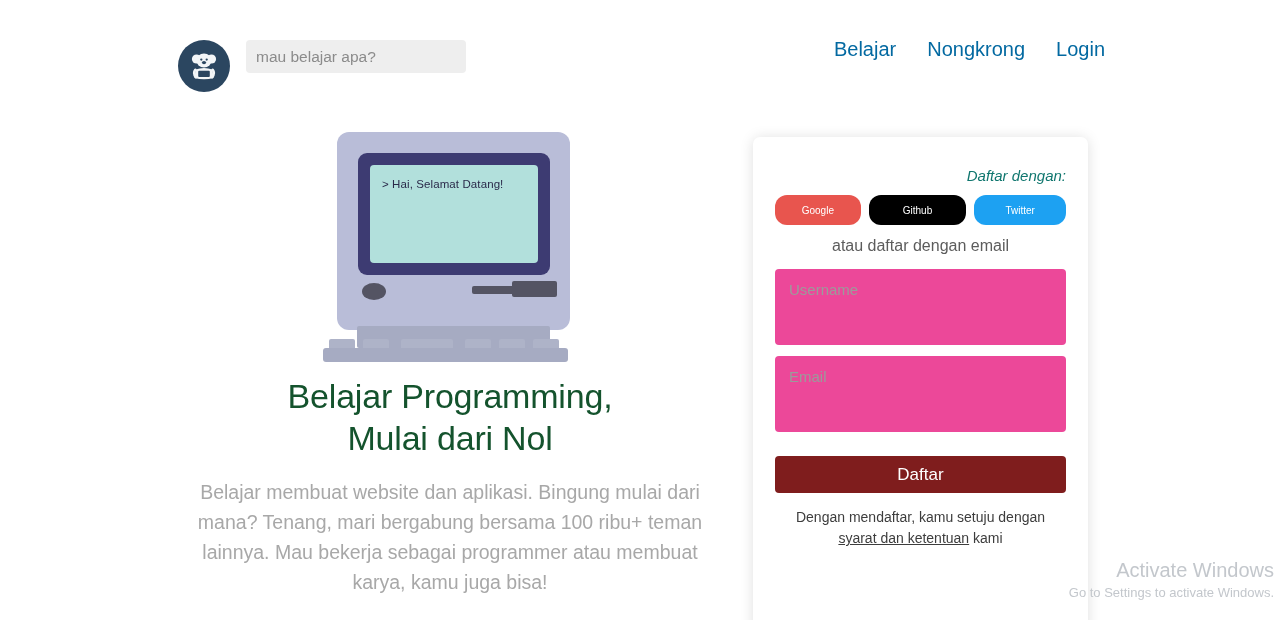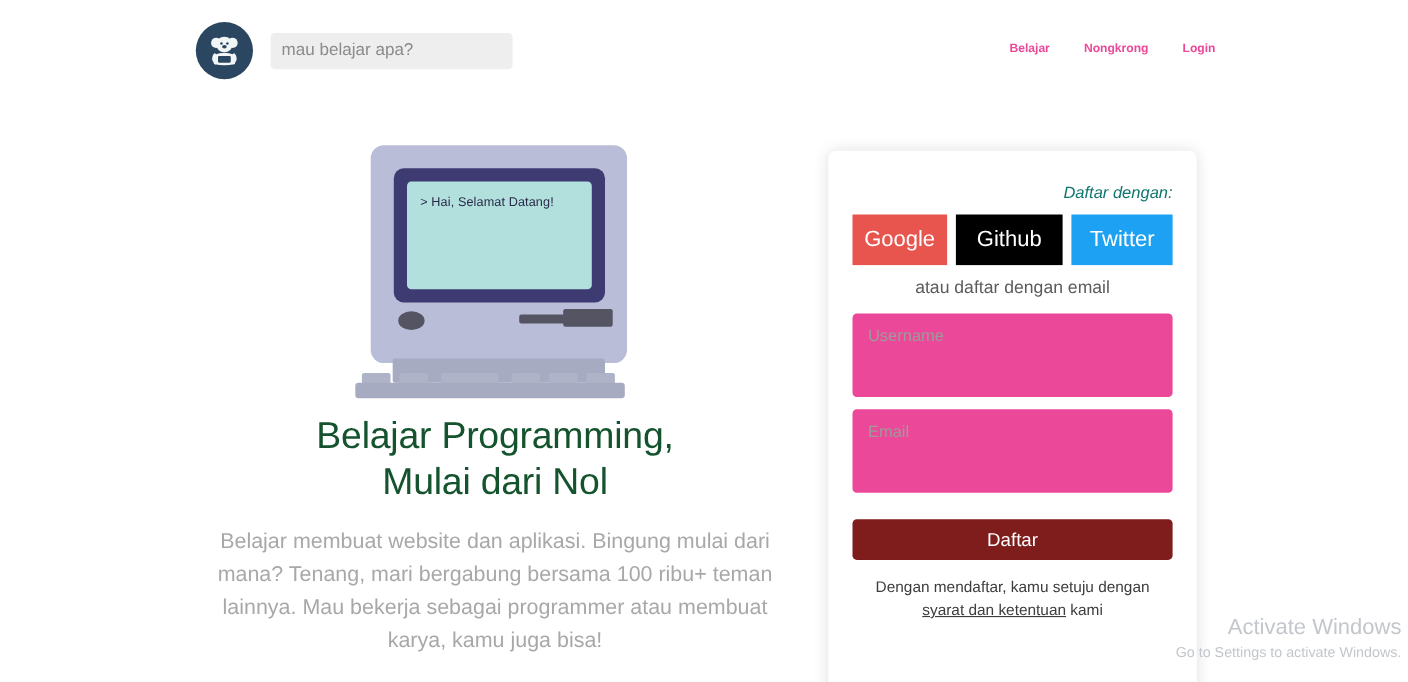"mau belajar apa?" .brand-wrap { align-items: center -> none; top: 20px -> 40px }
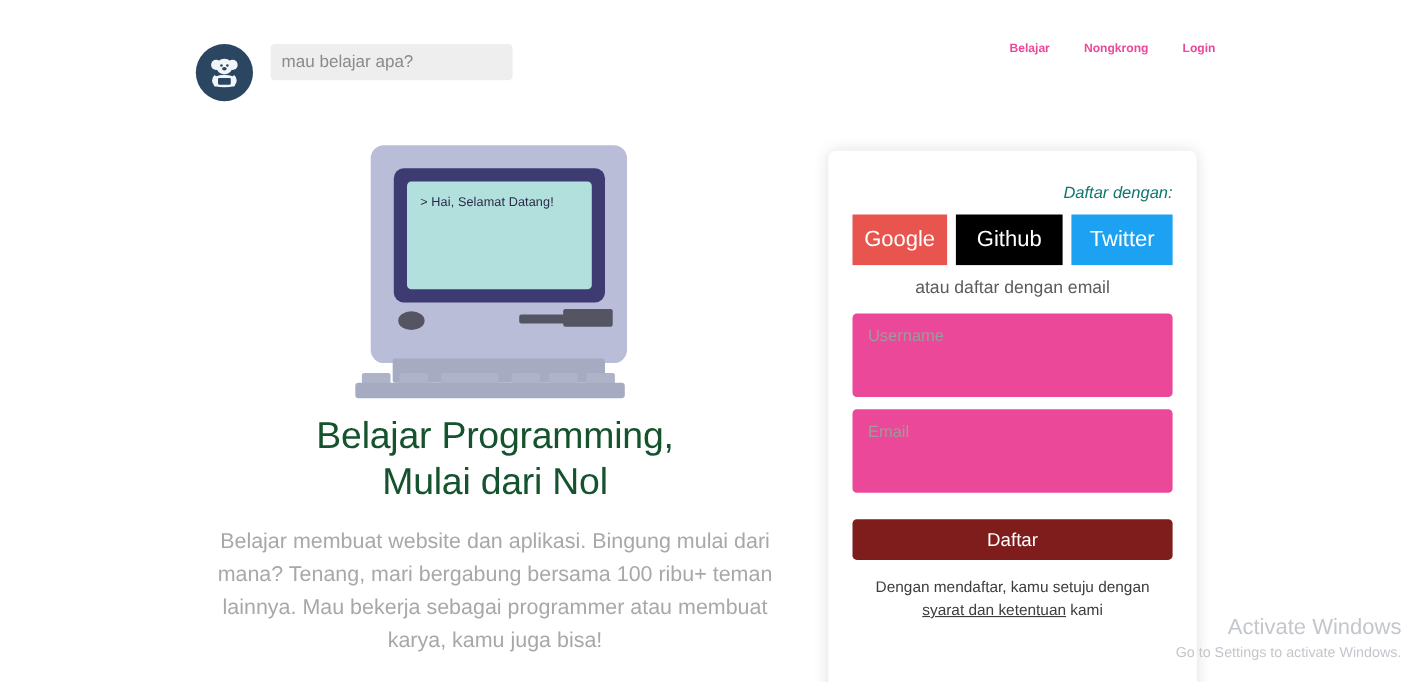"Belajar" .nav a { color: #ec4899 -> #0369a1; font-size: 11px -> 20px; font-weight: bold -> none }
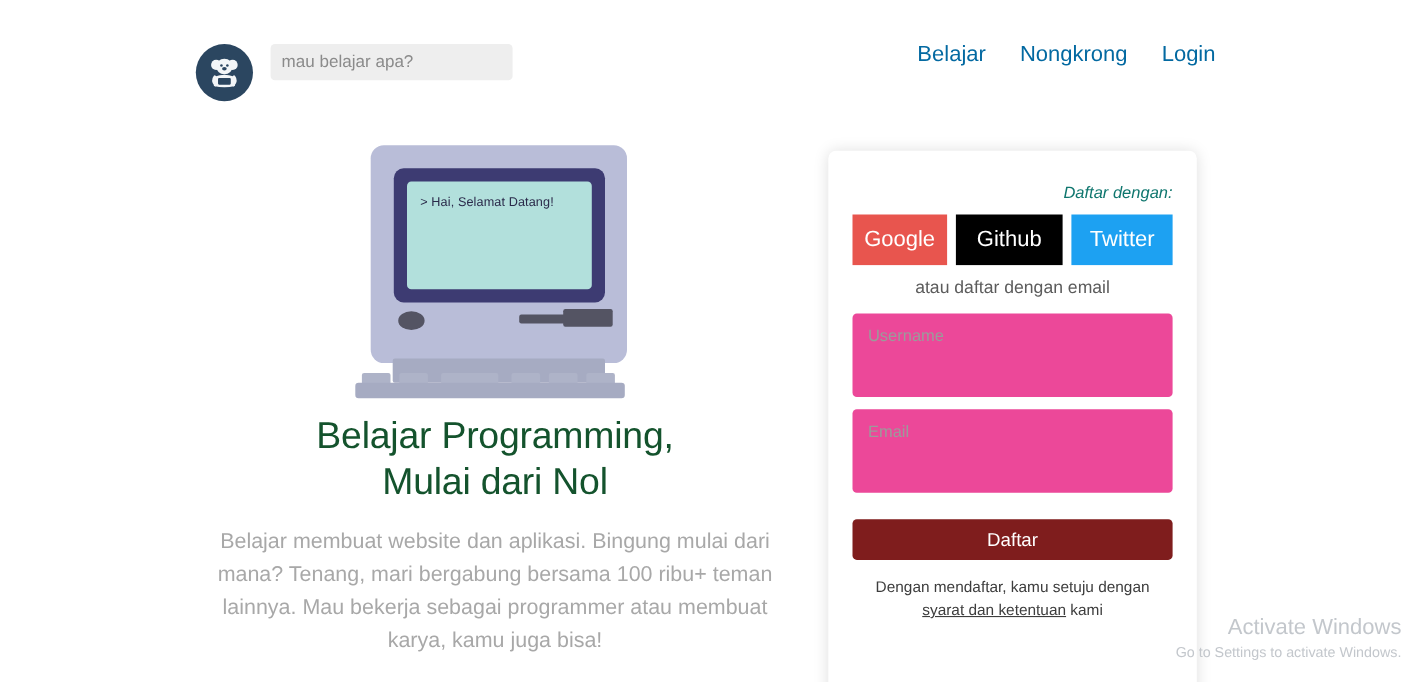"Google" .social-btn { border-radius: 0 -> 12px; font-size: 20px -> 10px; height: 46px -> 30px }
